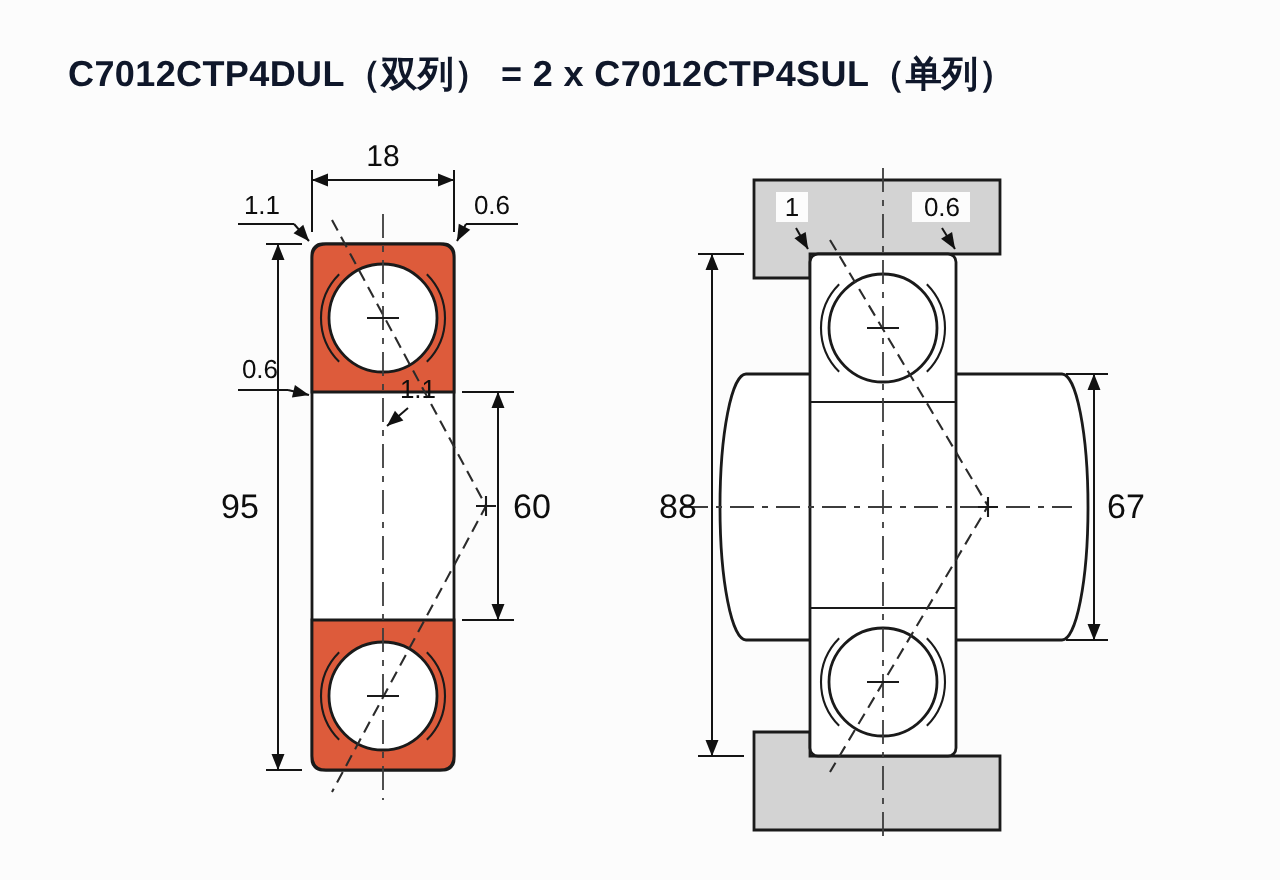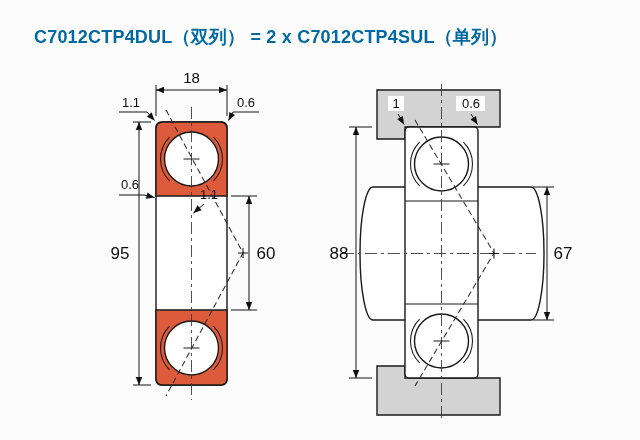"C7012CTP4DUL（双列） = 2 x C7012CTP4SUL（单列）" .title { color: #0369a1 -> #0f172a }
